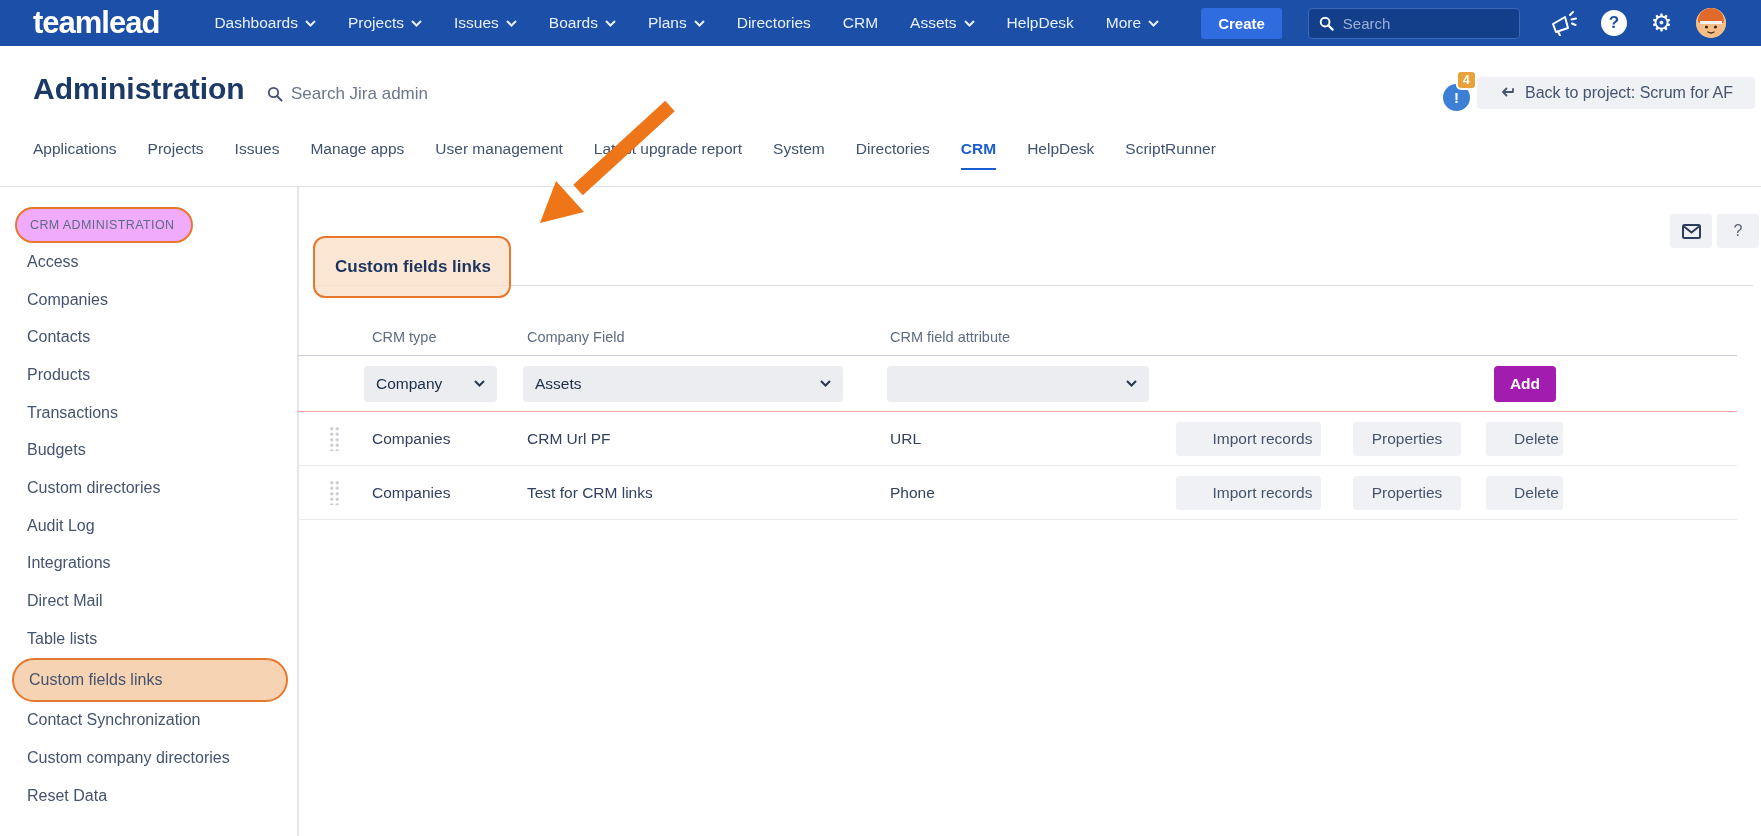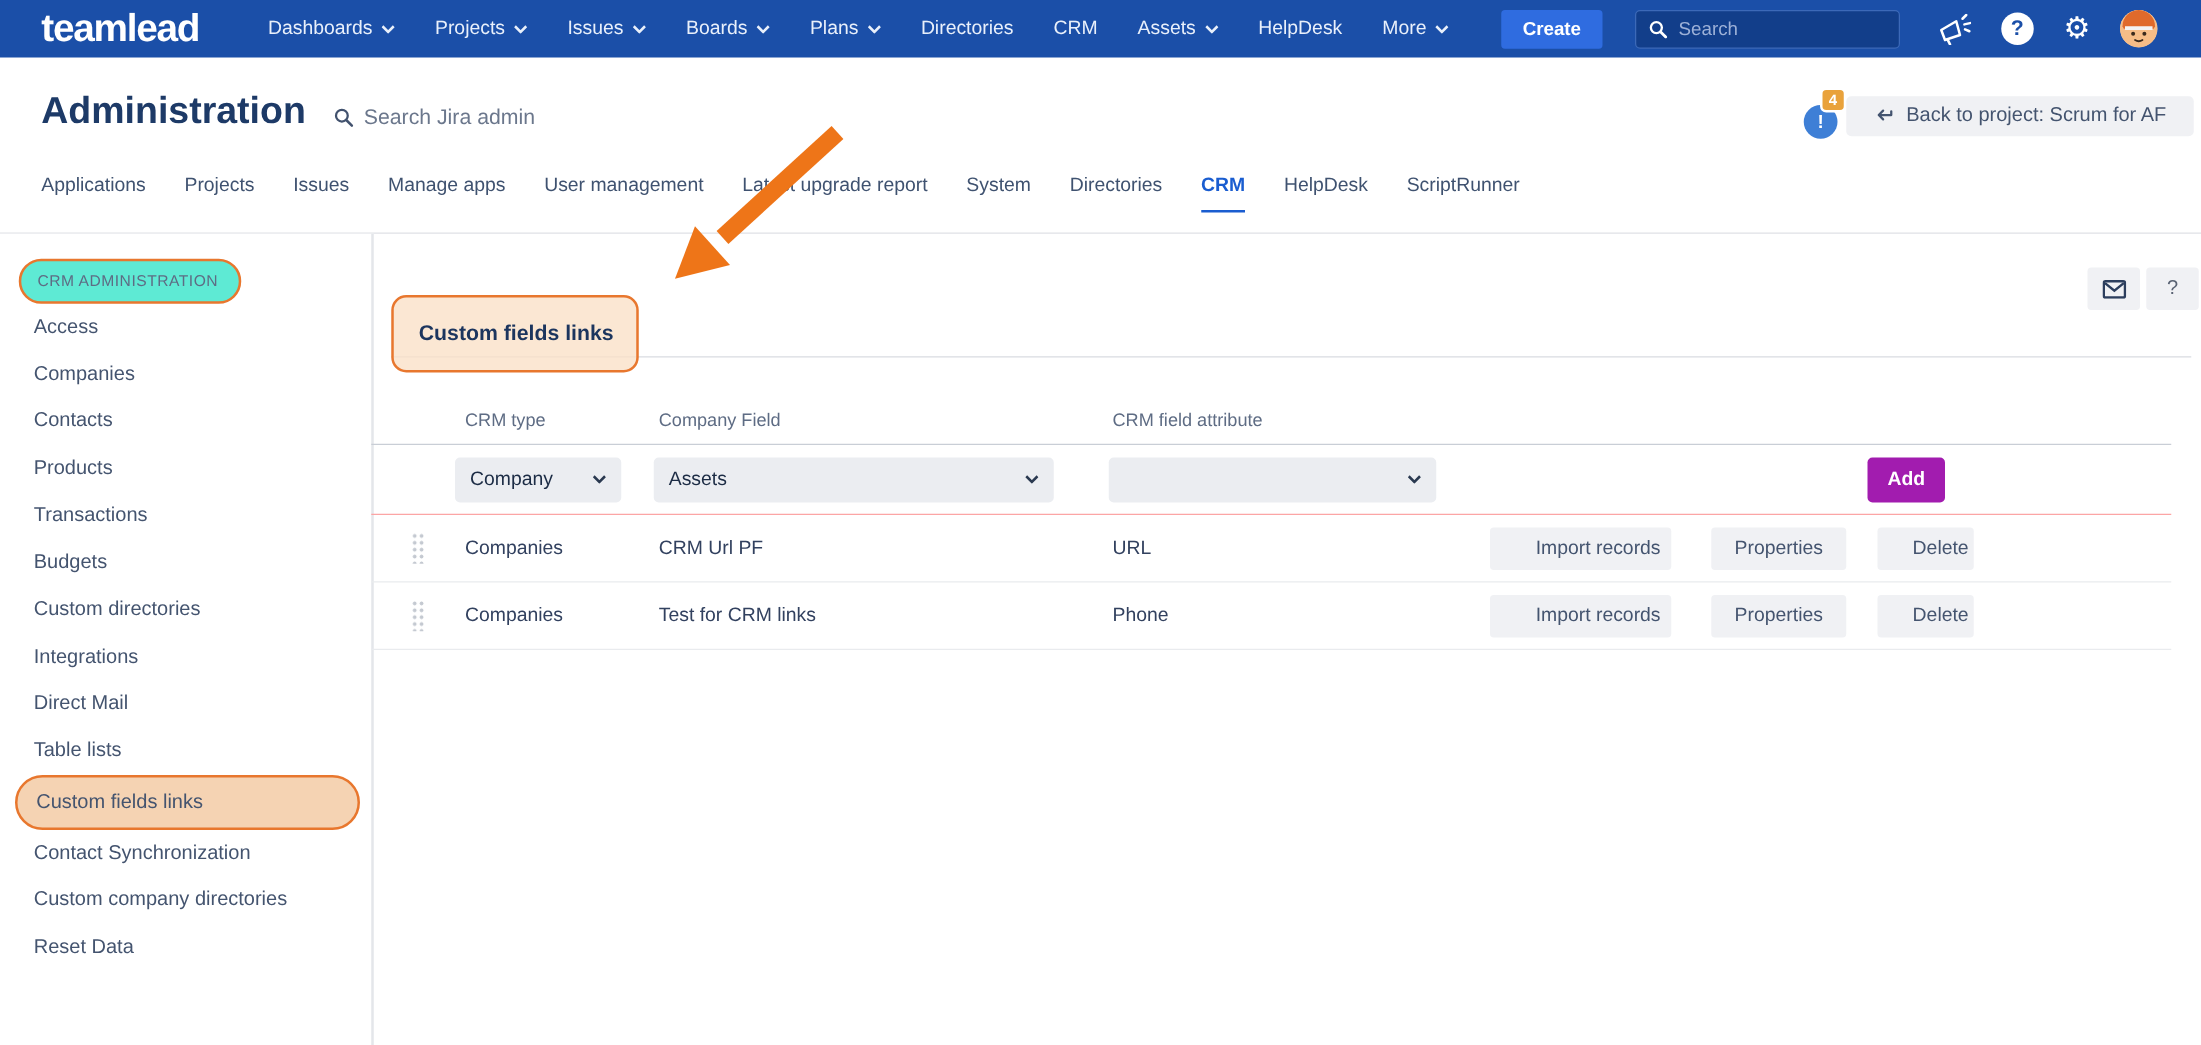"CRM ADMINISTRATION" .side-section { background: #5eead4 -> #f0abfc }
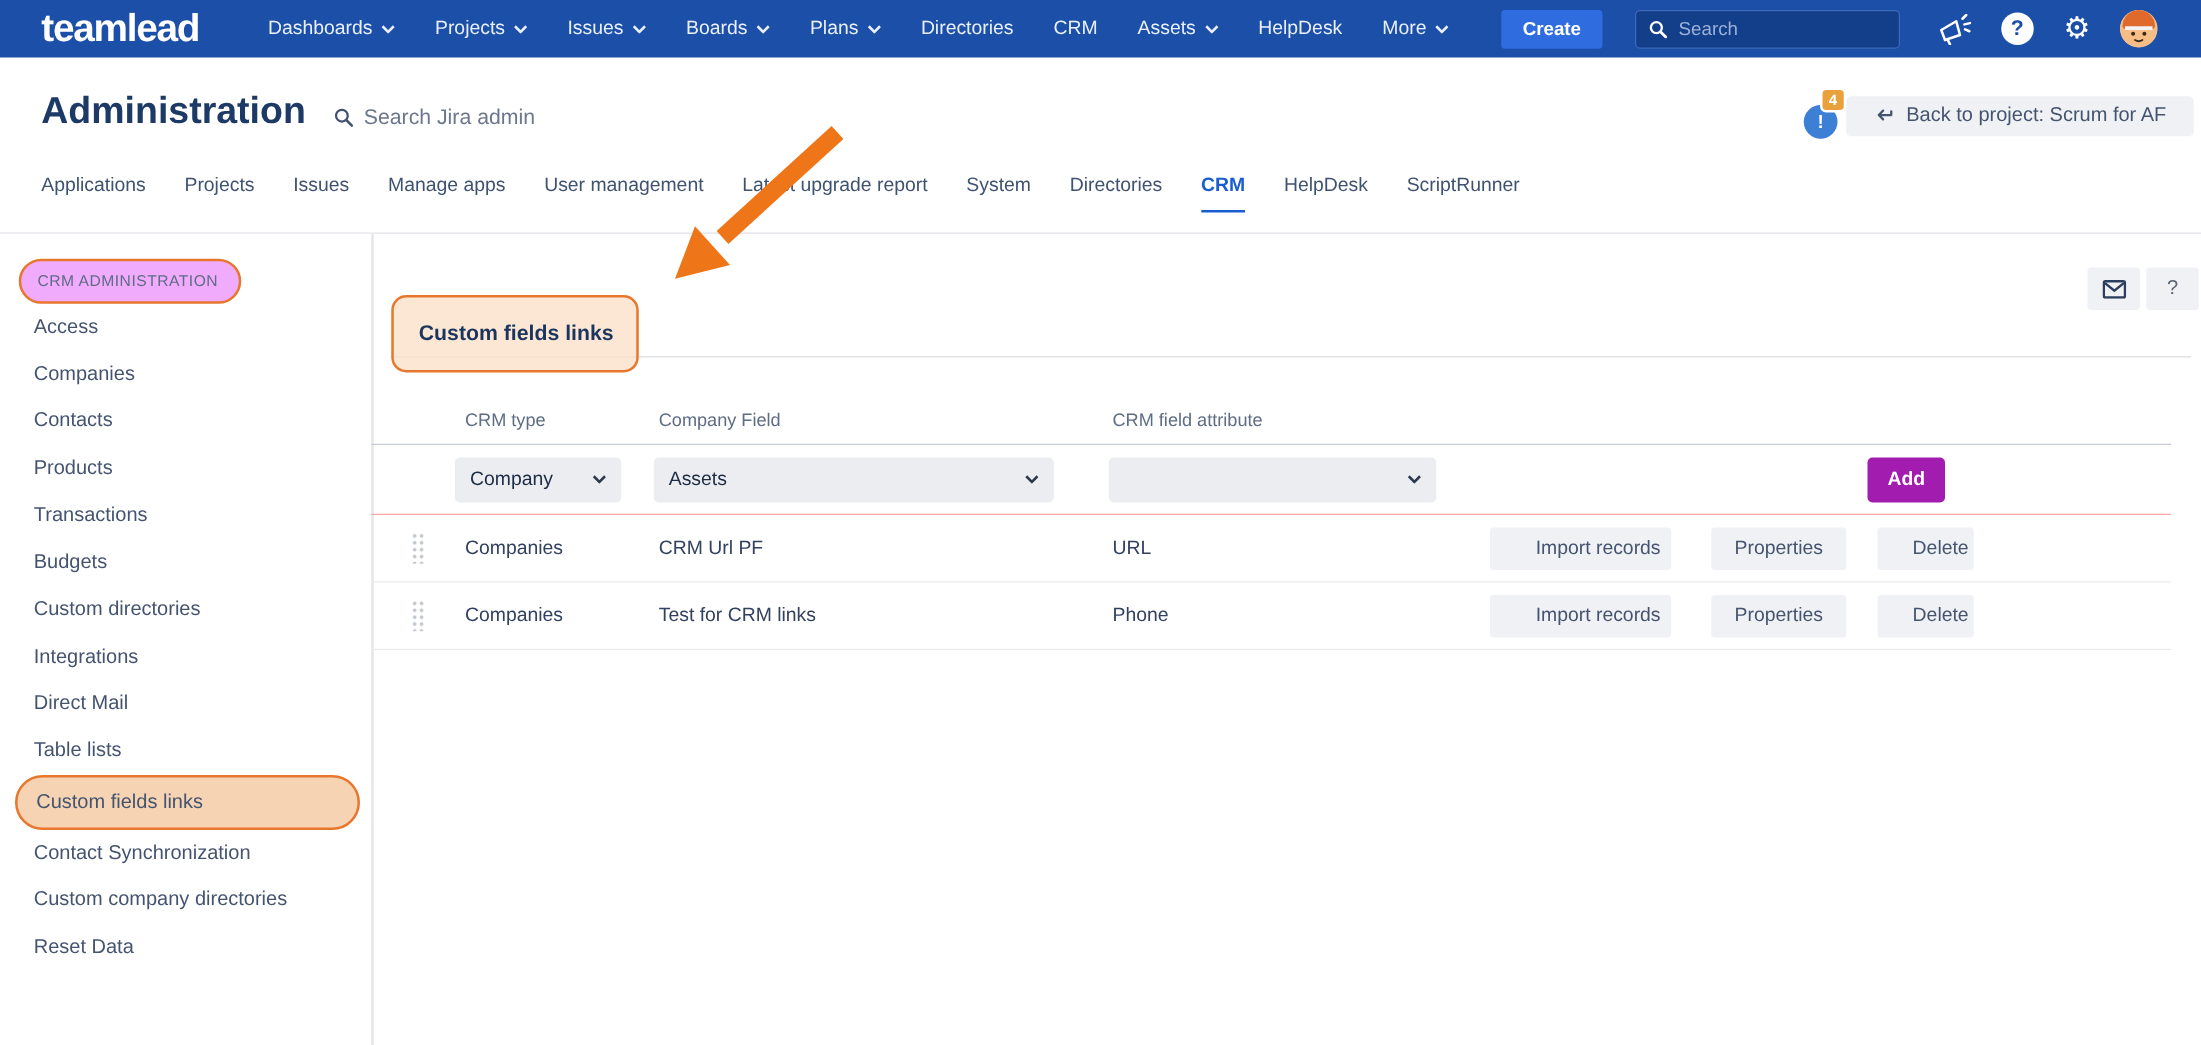"Import records" .btn-import { margin-left: 28px -> 12px }
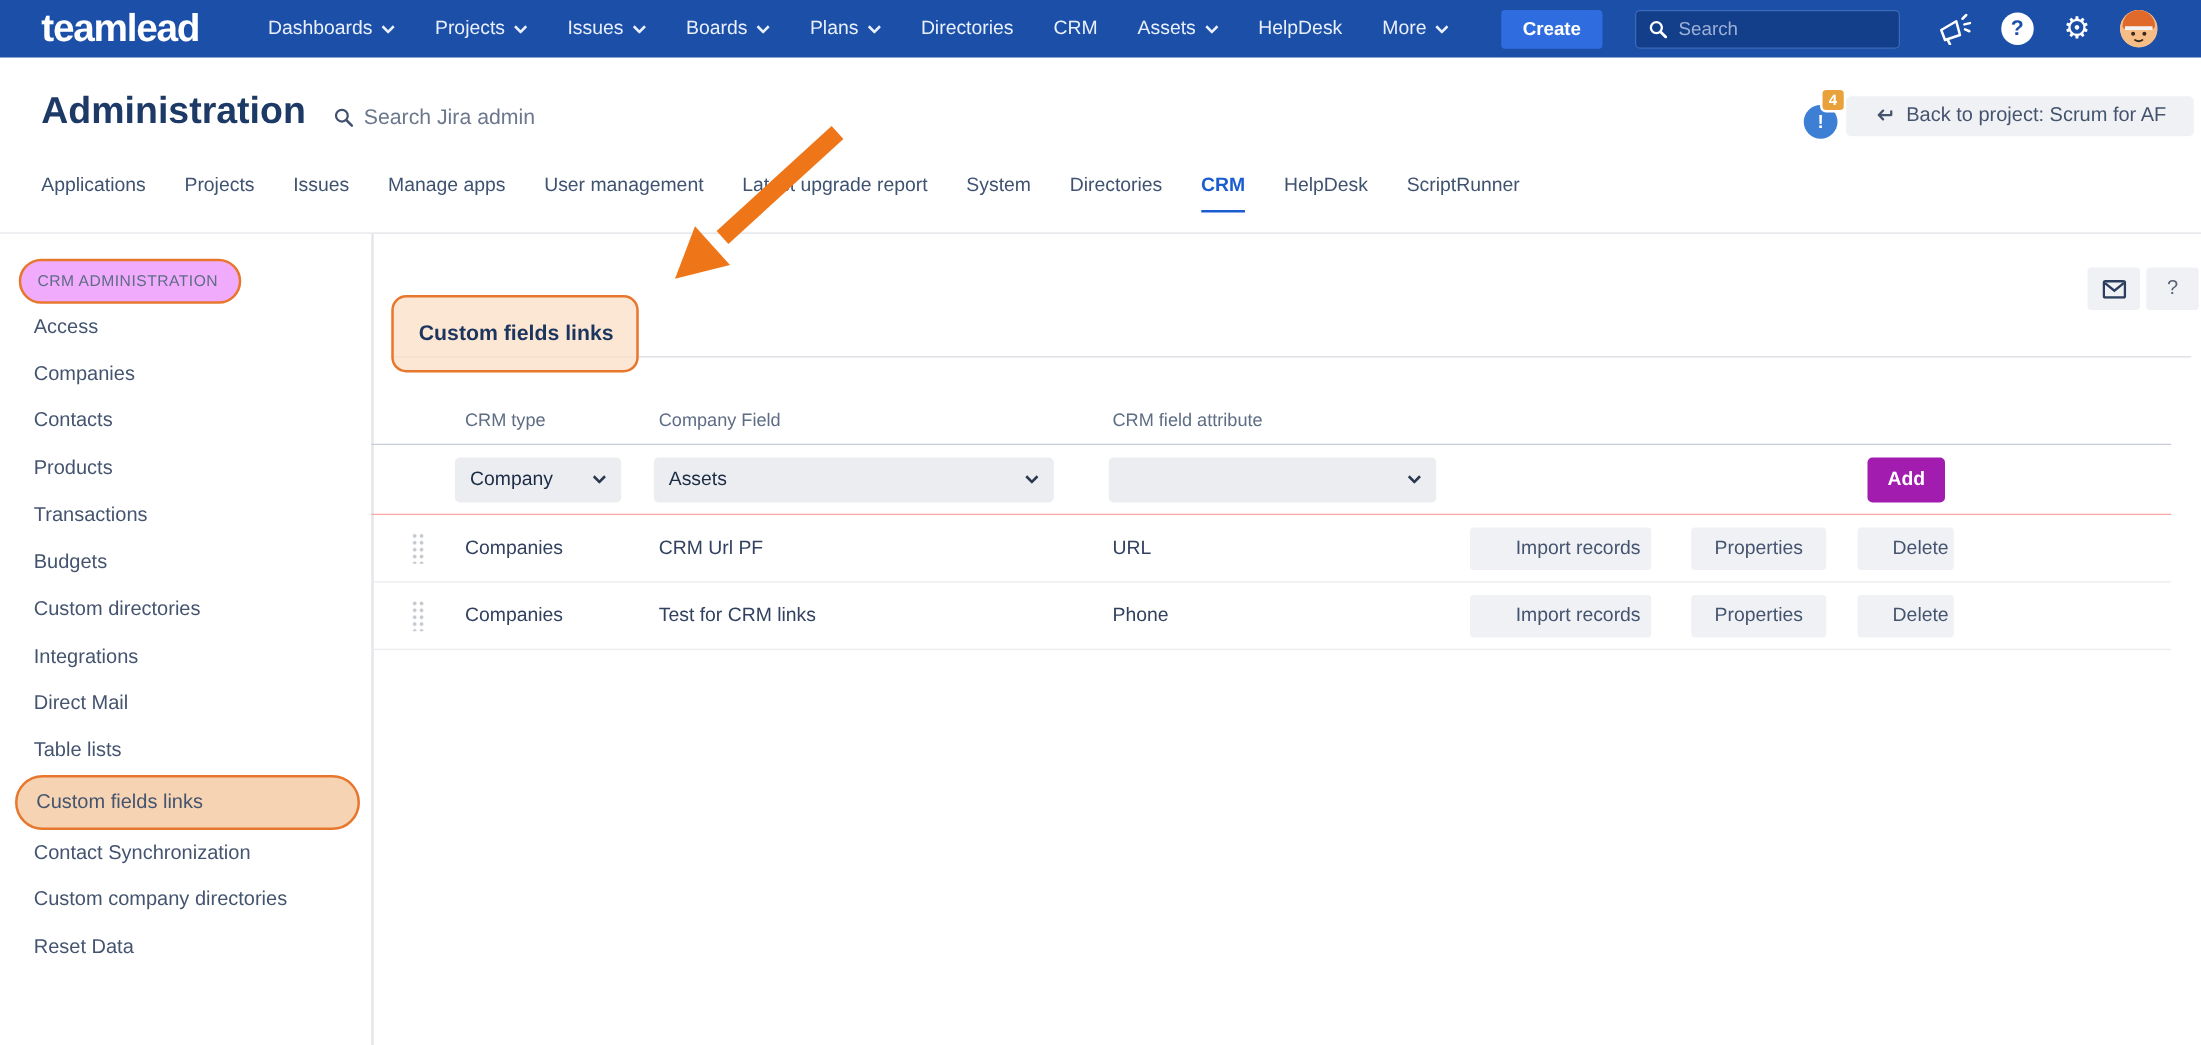"Audit Log" li.side-item { html: none -> <li>Audit Log</li> }
